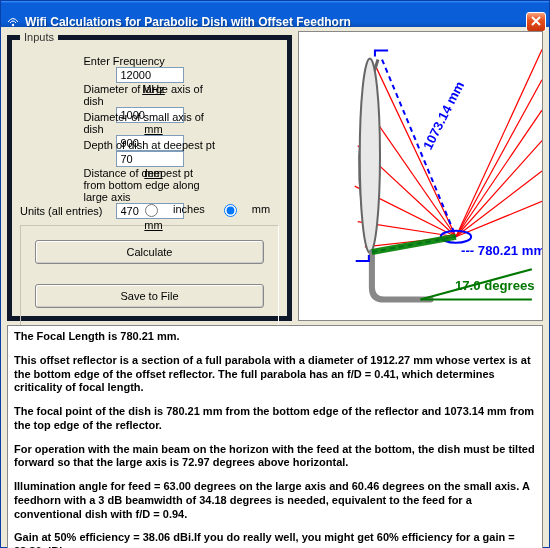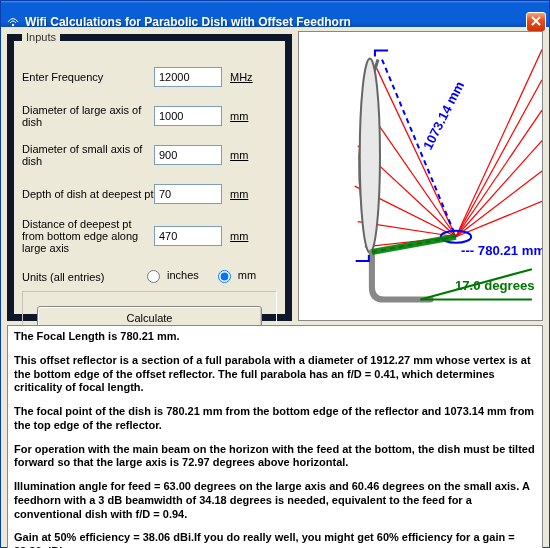"Inputs" fieldset.inputs { border: 7px solid #0f172a -> 5px solid #0f172a }
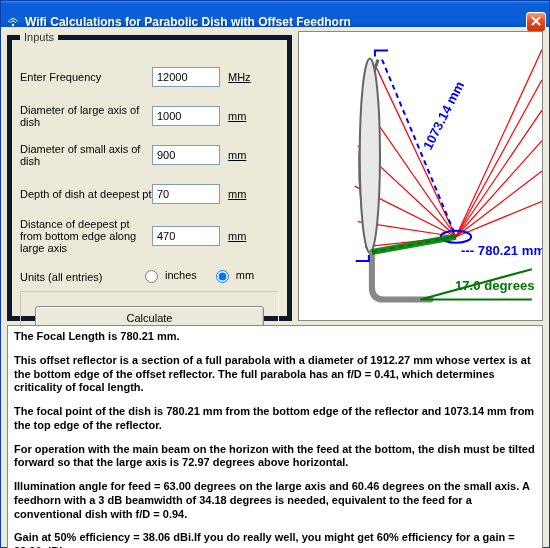"Enter Frequency" .form-row { flex-direction: none -> column; margin: 17px 0 -> 6px 0 }
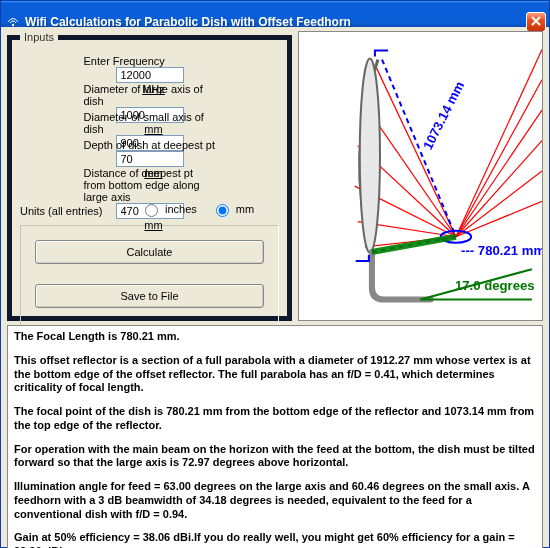"inches" .radio-item { gap: 4px -> 12px }
